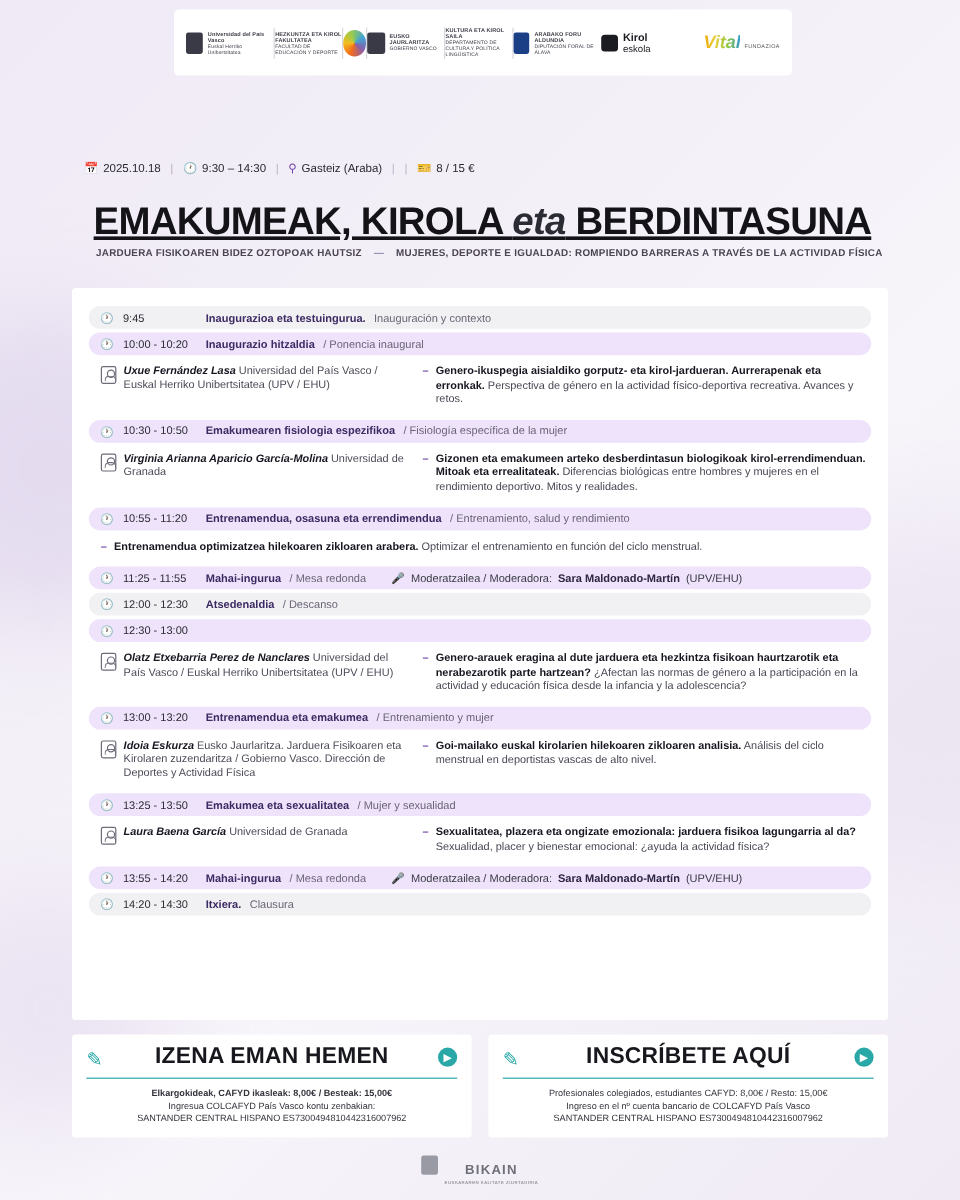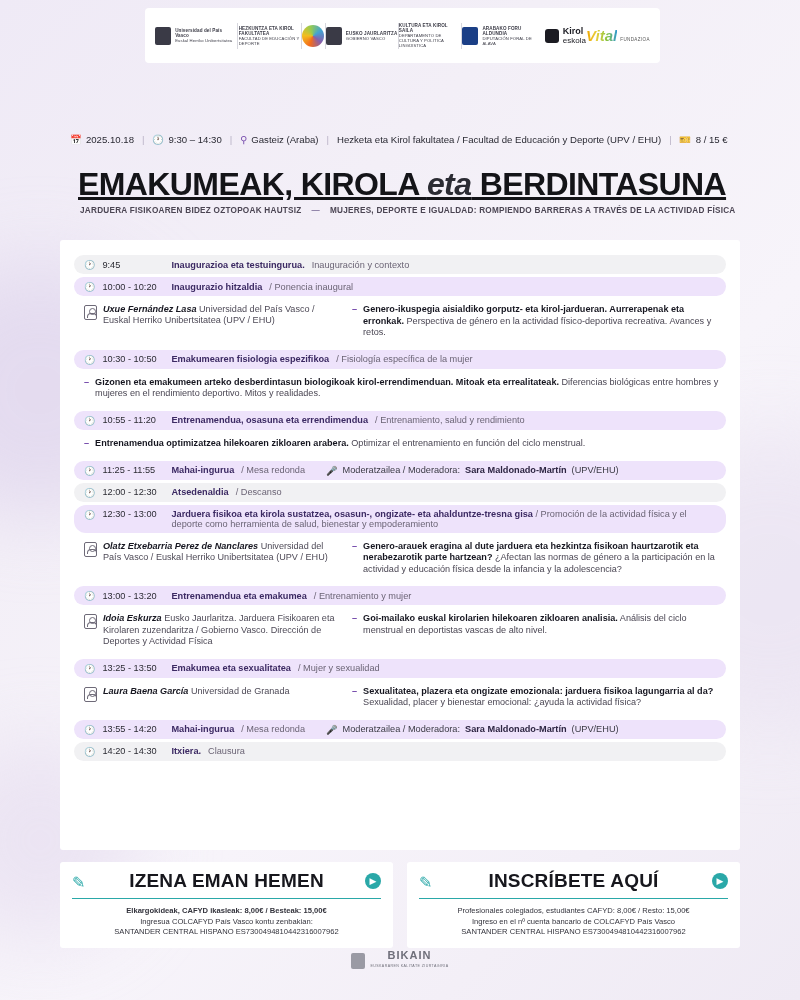"Vital" .vital .v { margin-left: none -> 44px }
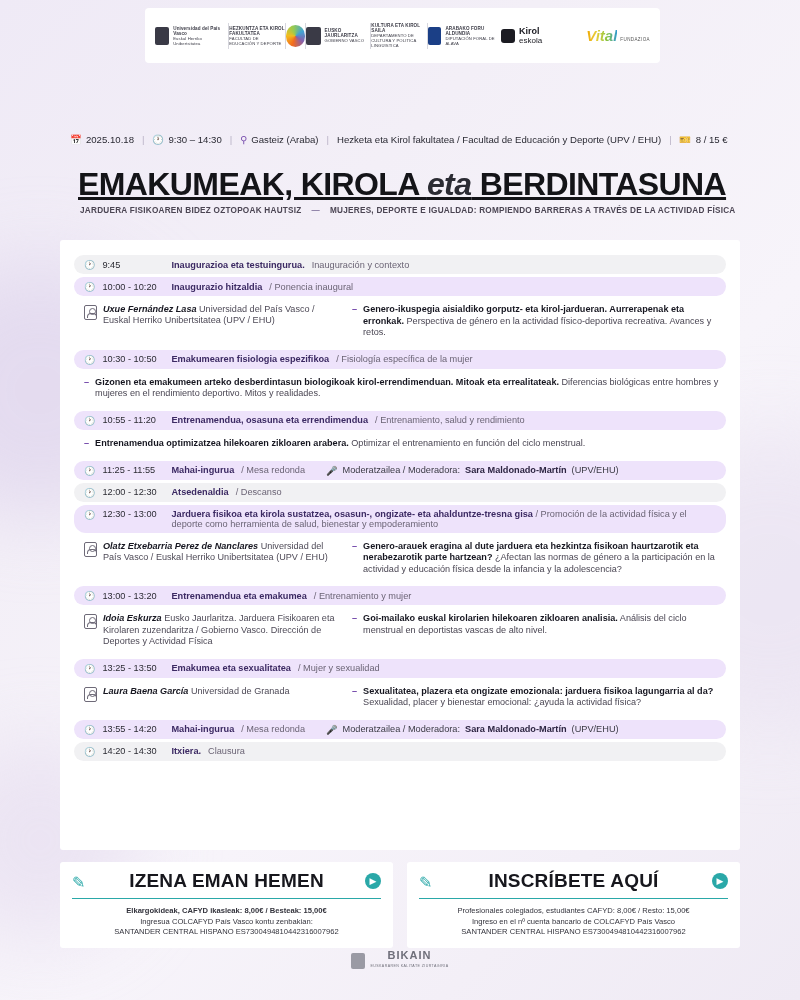"Hezketa eta Kirol fakultatea /" span.chip { html: <span> <span>Hezketa eta Kirol fakultatea / Facultad de Educación y Deporte (UPV / EHU)</span> </span> -> none }
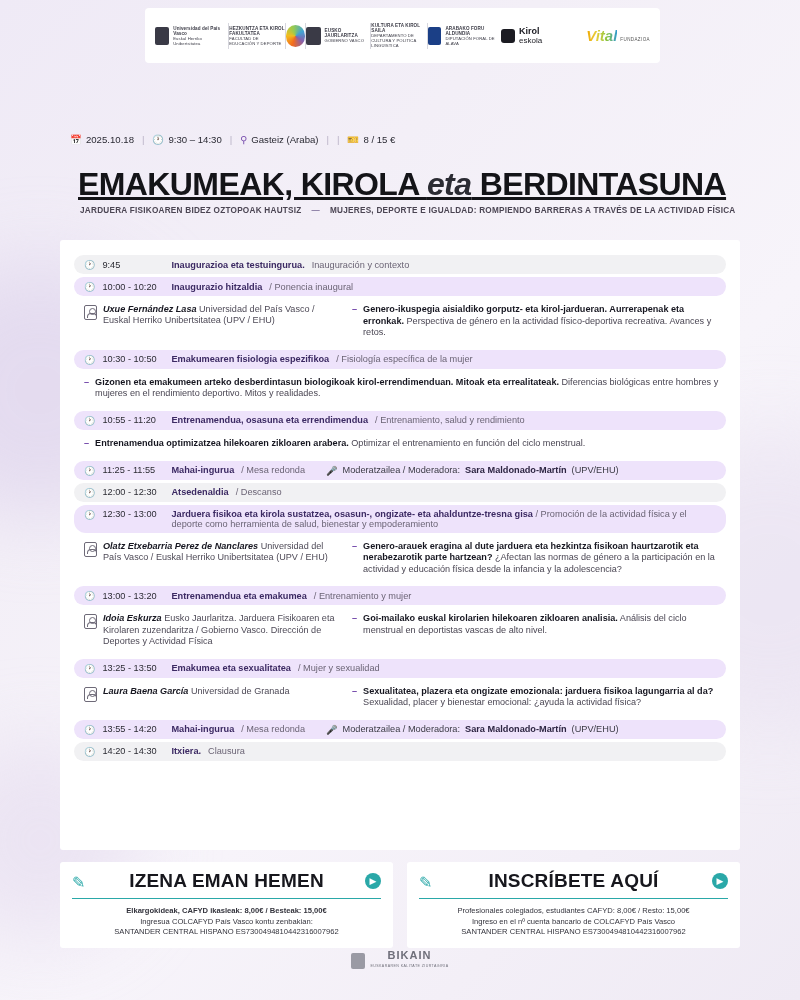"Virginia Arianna Aparicio García-Molina" div.spk { html: none -> <div> <span></span> <span><b>Virginia Arianna Aparicio García-Molina</b><span> Universidad de Granada</span></span> </div> }
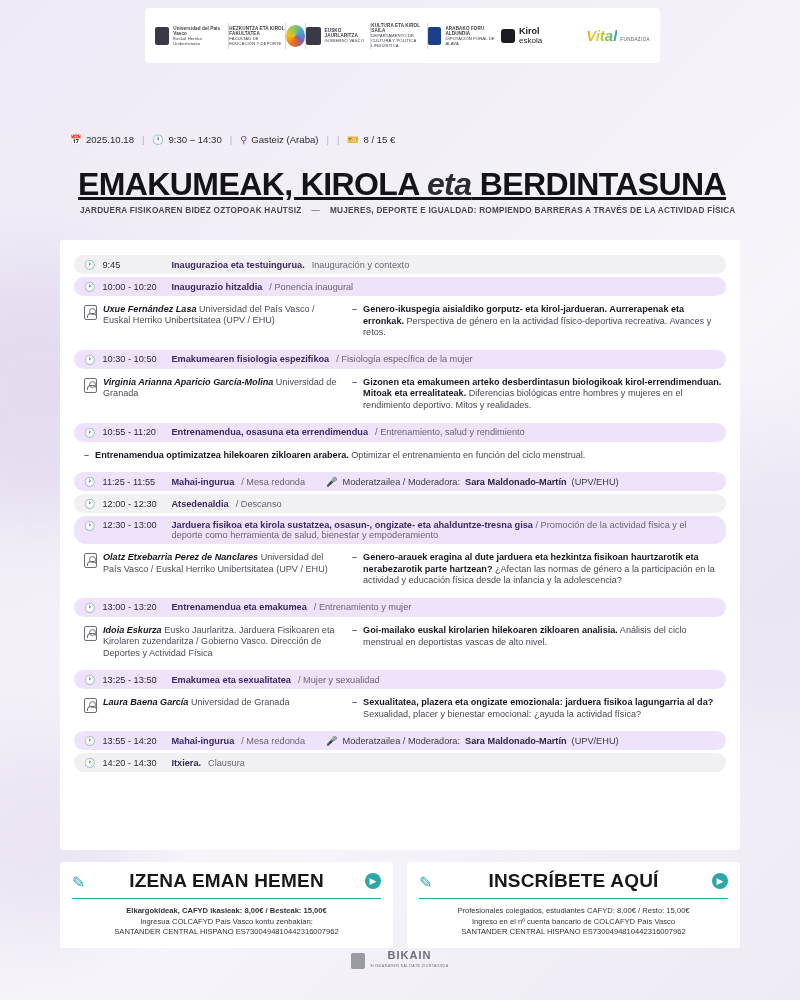"Jarduera fisikoa eta kirola sustatzea," span { html: <span><span>Jarduera fisikoa eta kirola sustatzea, osasun-, ongizate- eta ahalduntze-tresna gisa</span><span> / Promoción de la actividad física y el deporte como herramienta de salud, bienestar y empoderamiento</span></span> -> none }
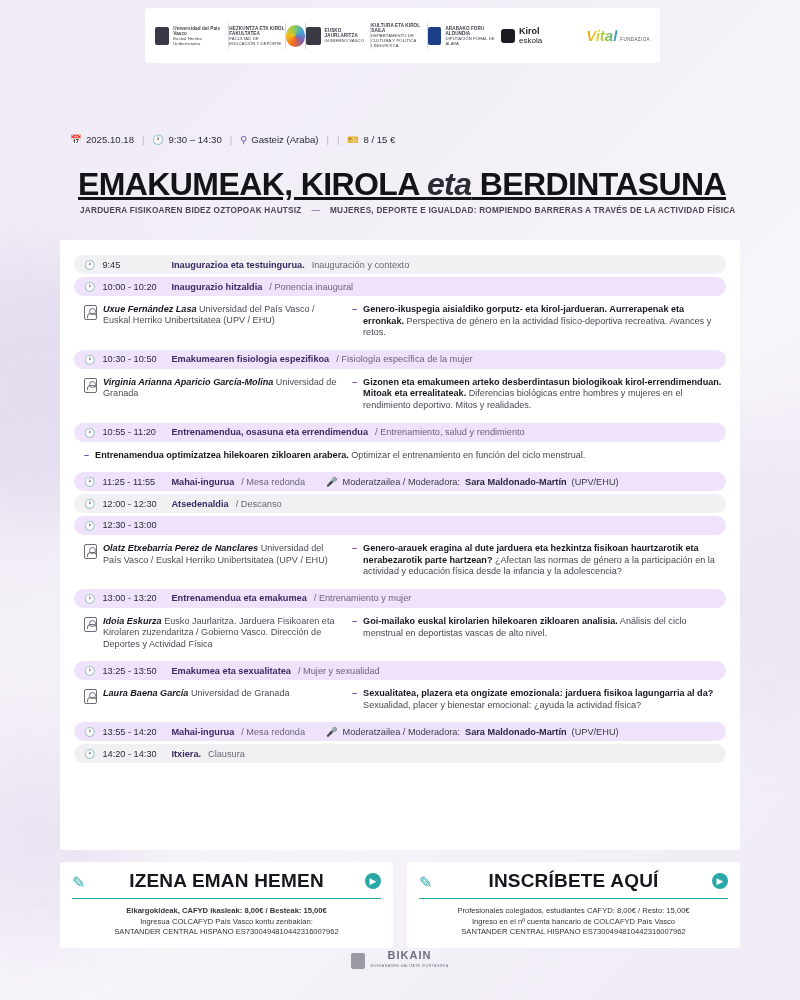"BIKAIN" .footer .nm { margin-top: none -> 20px }
